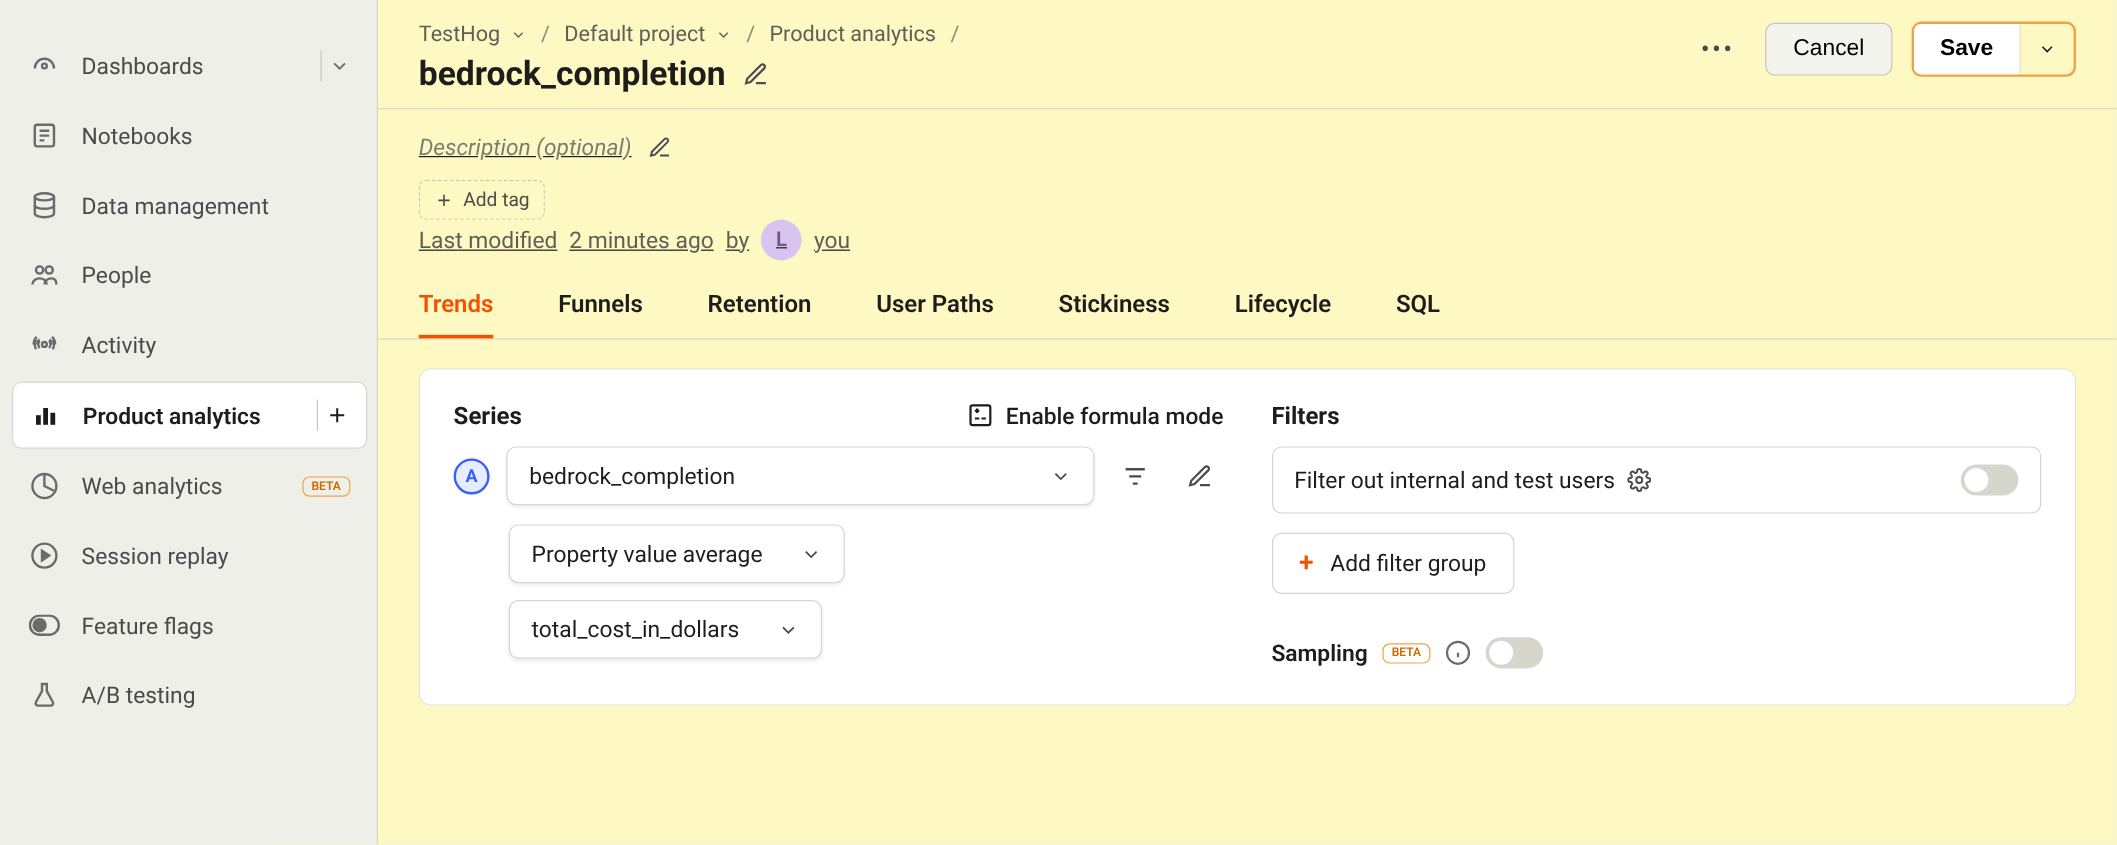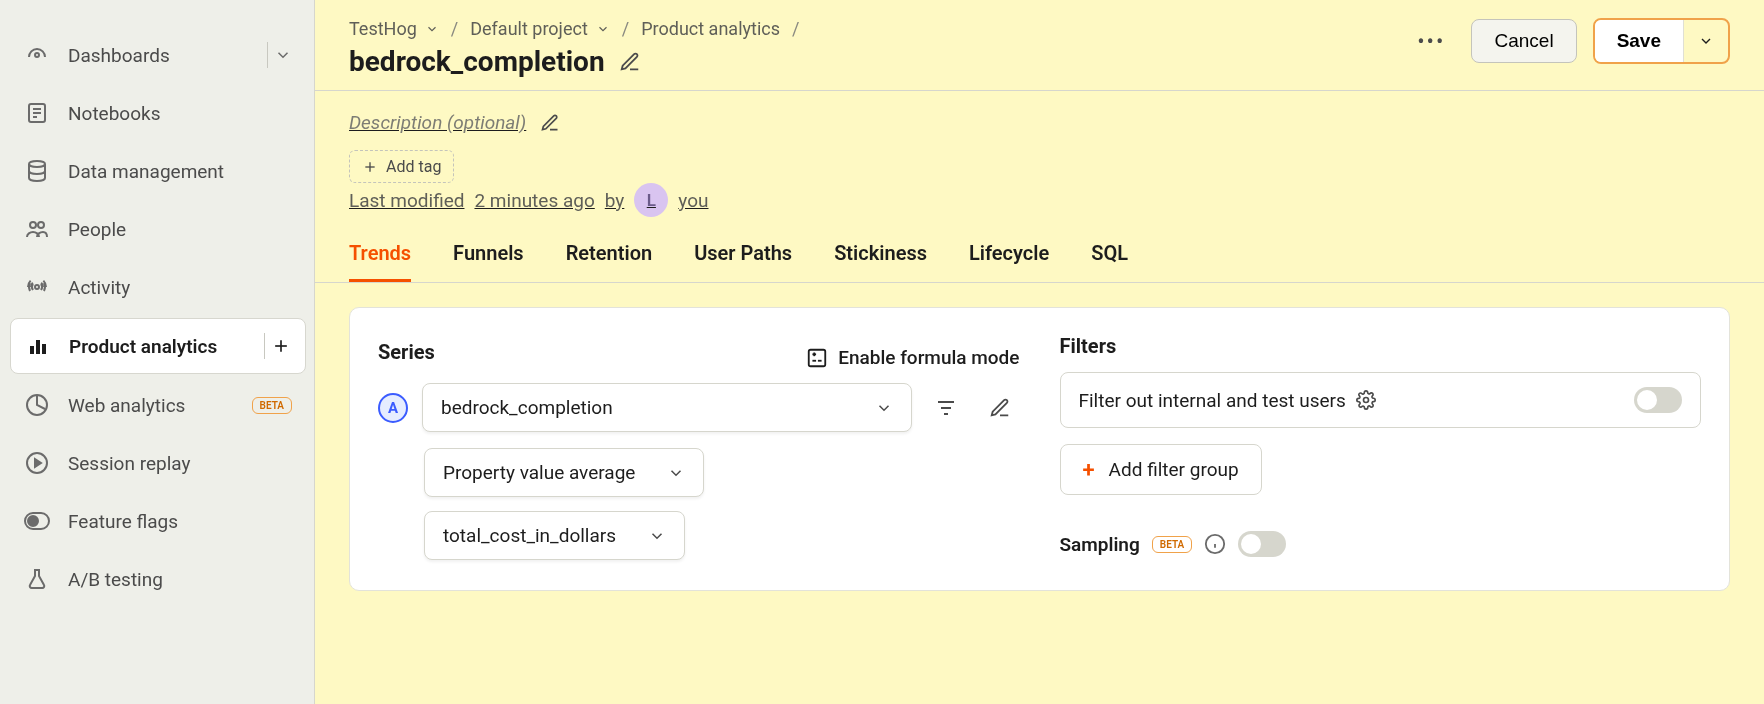"Trends" .tabs { gap: 42px -> 54px }
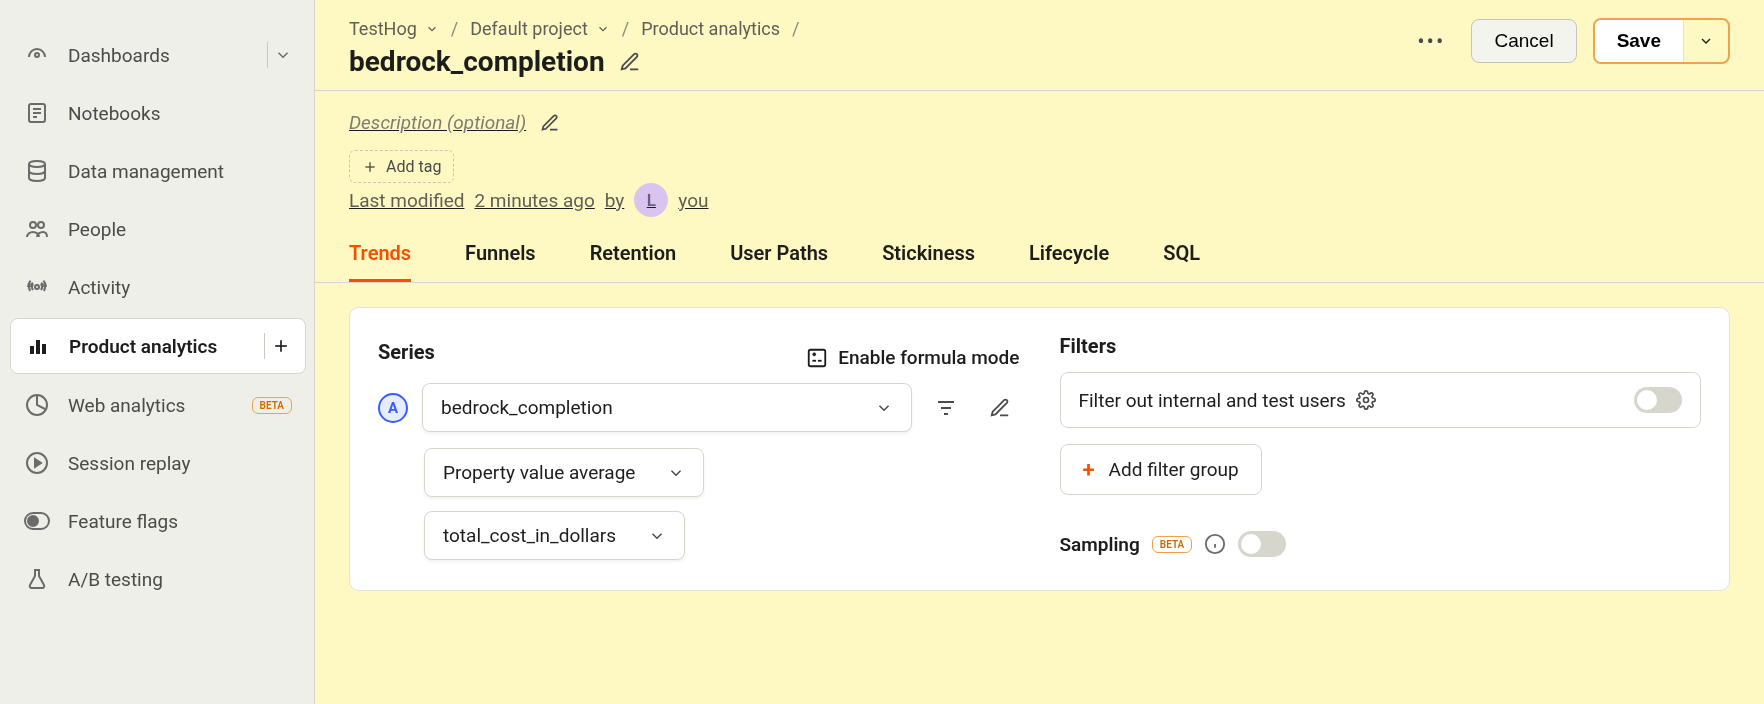"Enable formula mode" .formula-link { margin-top: 12px -> none }
